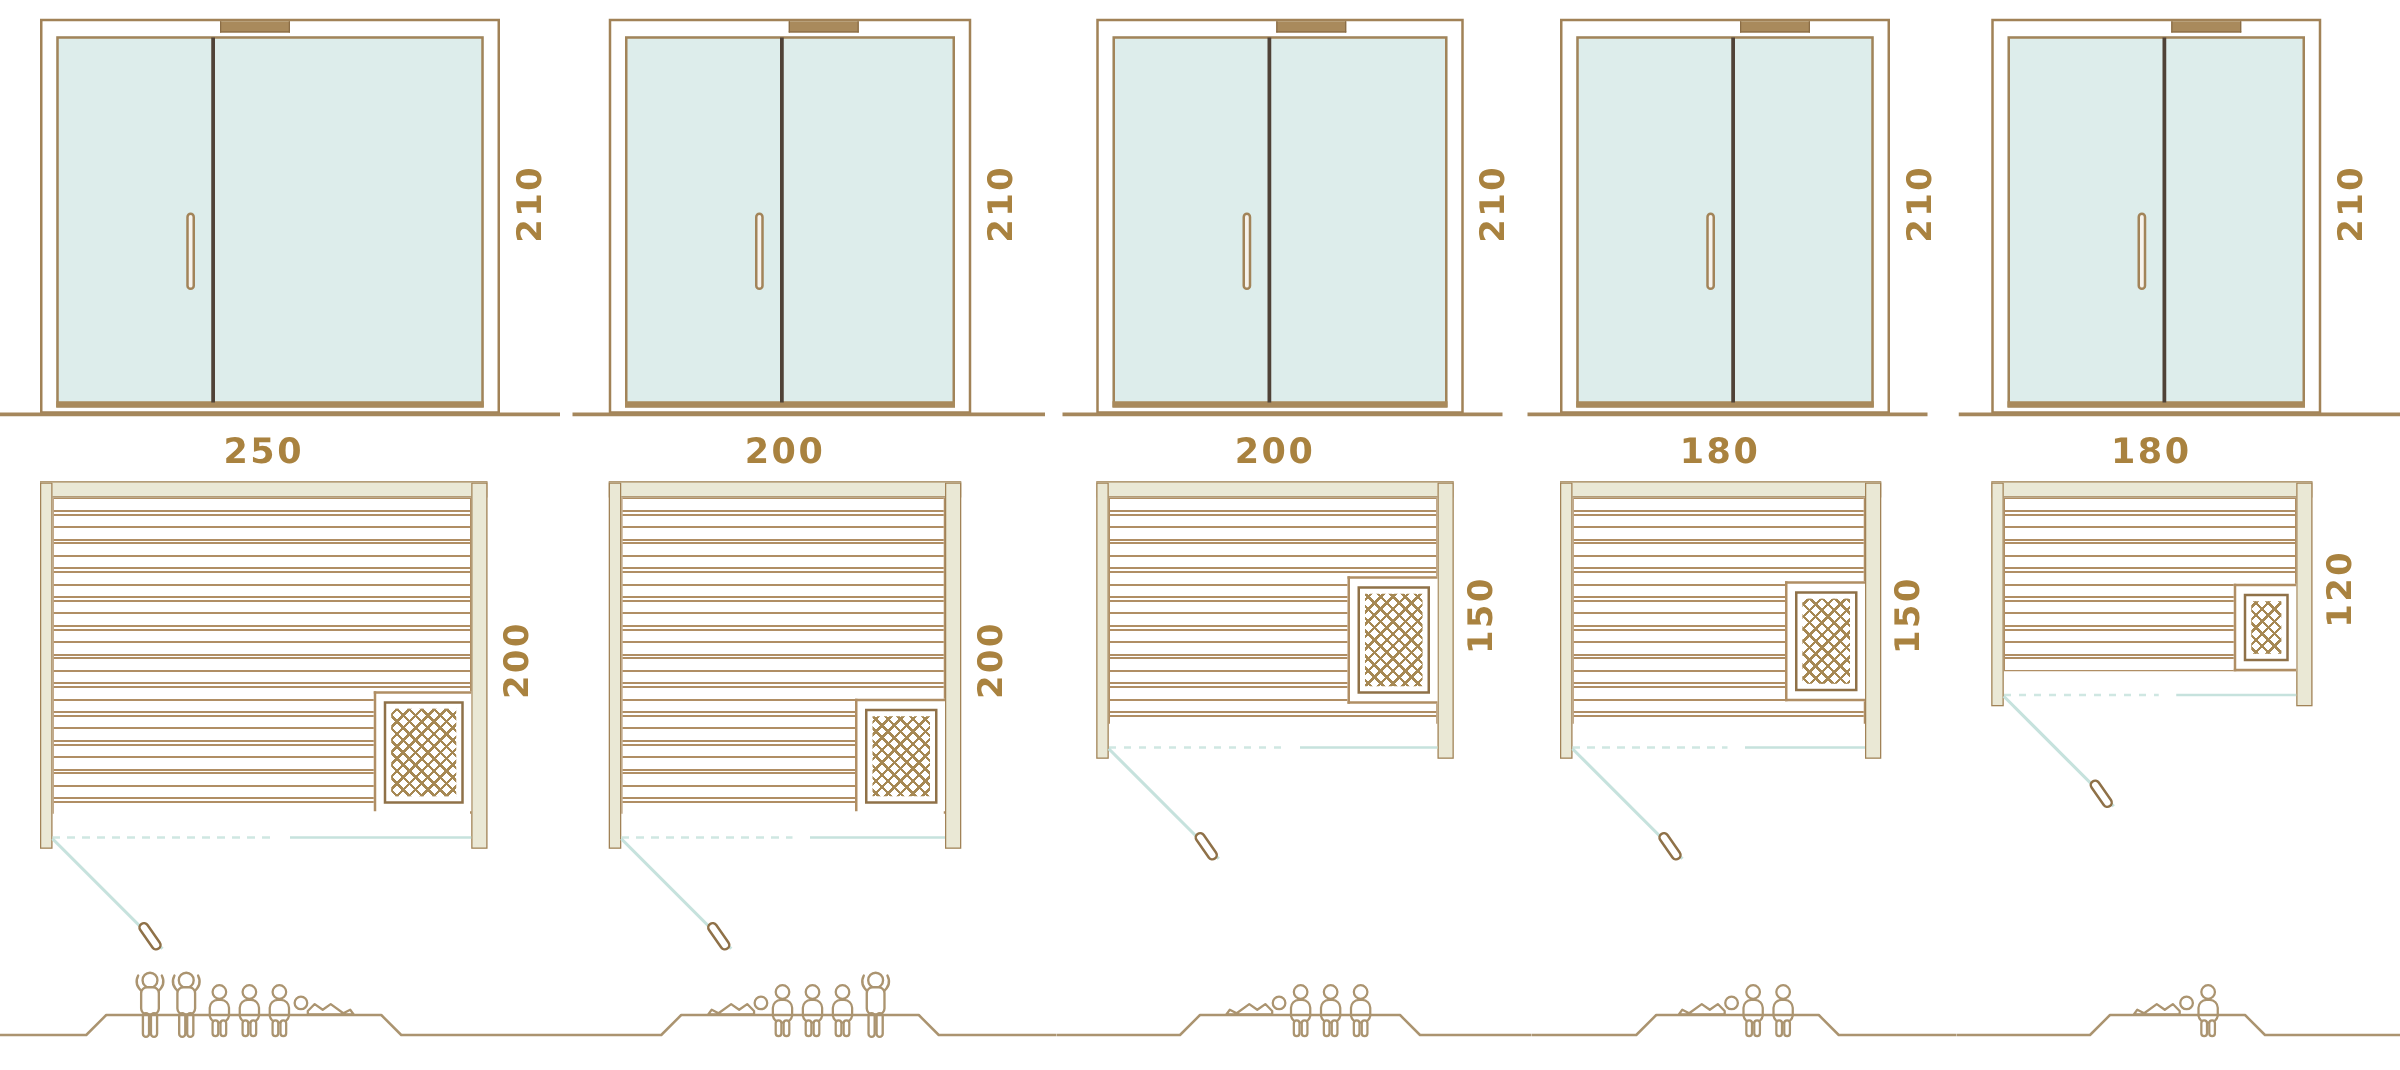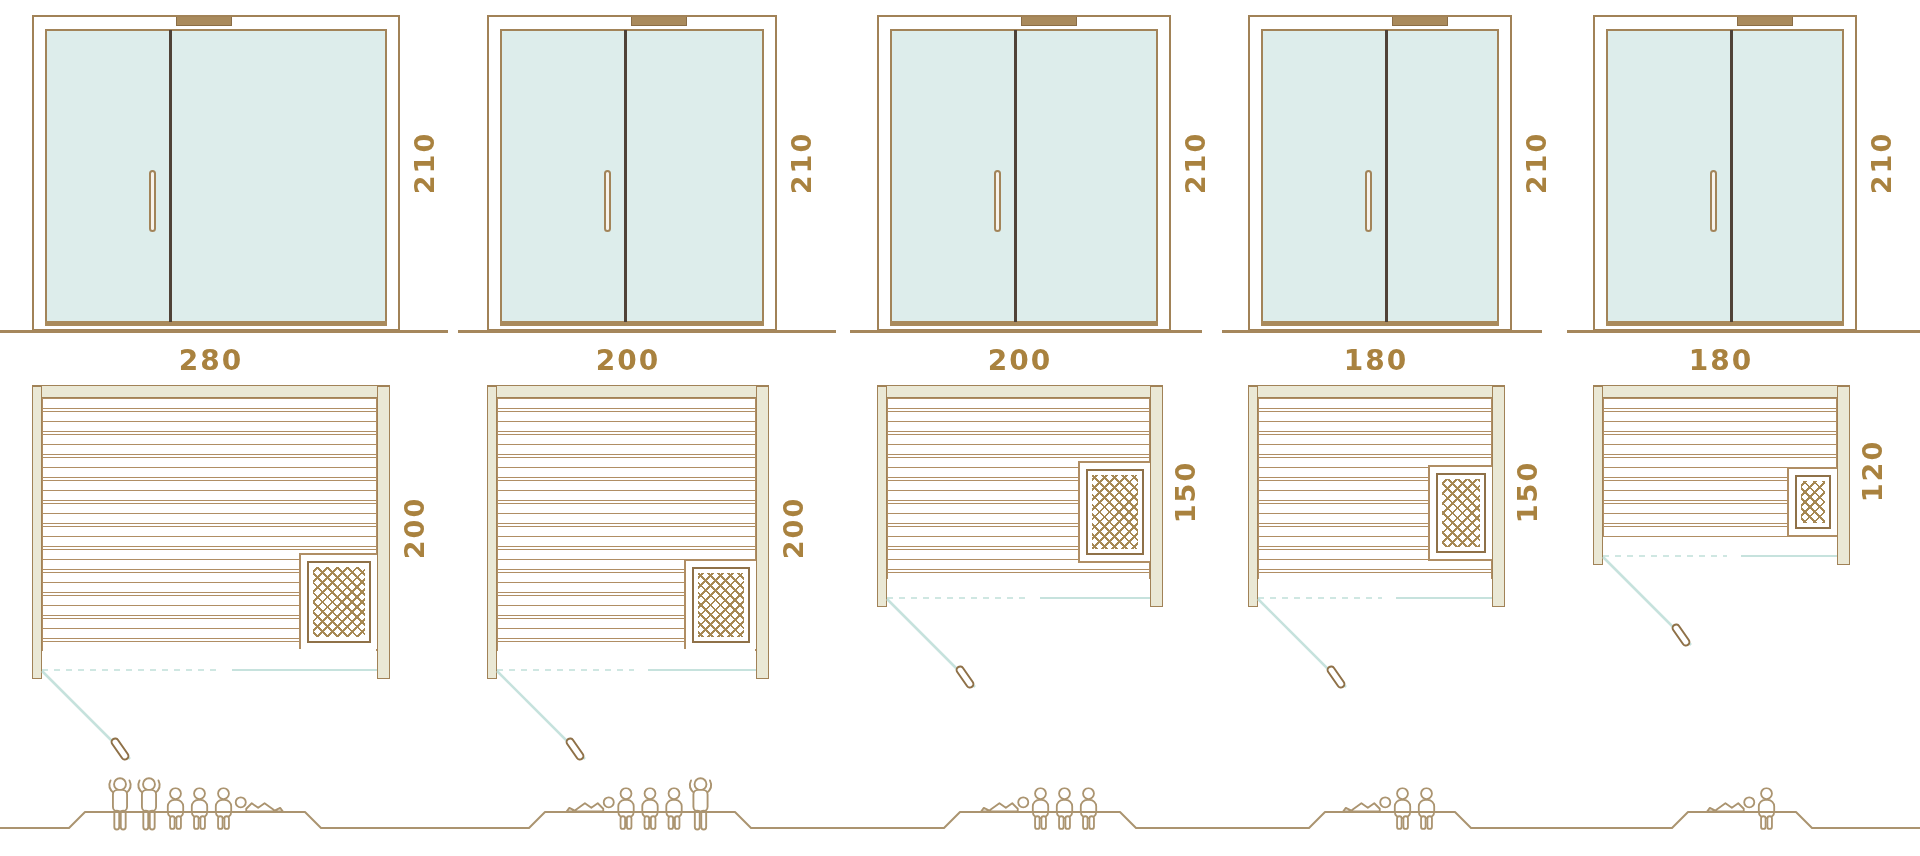"280" div.hlabel { text: 280 -> 250 }
